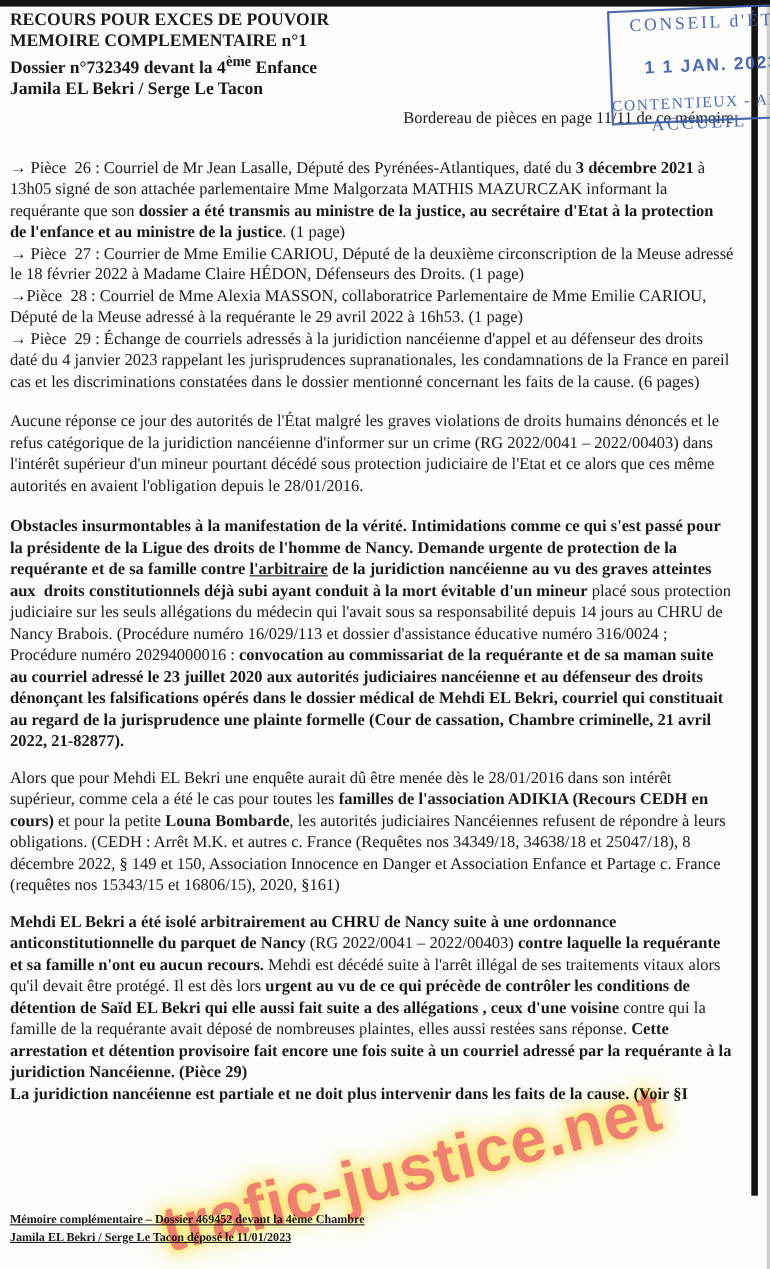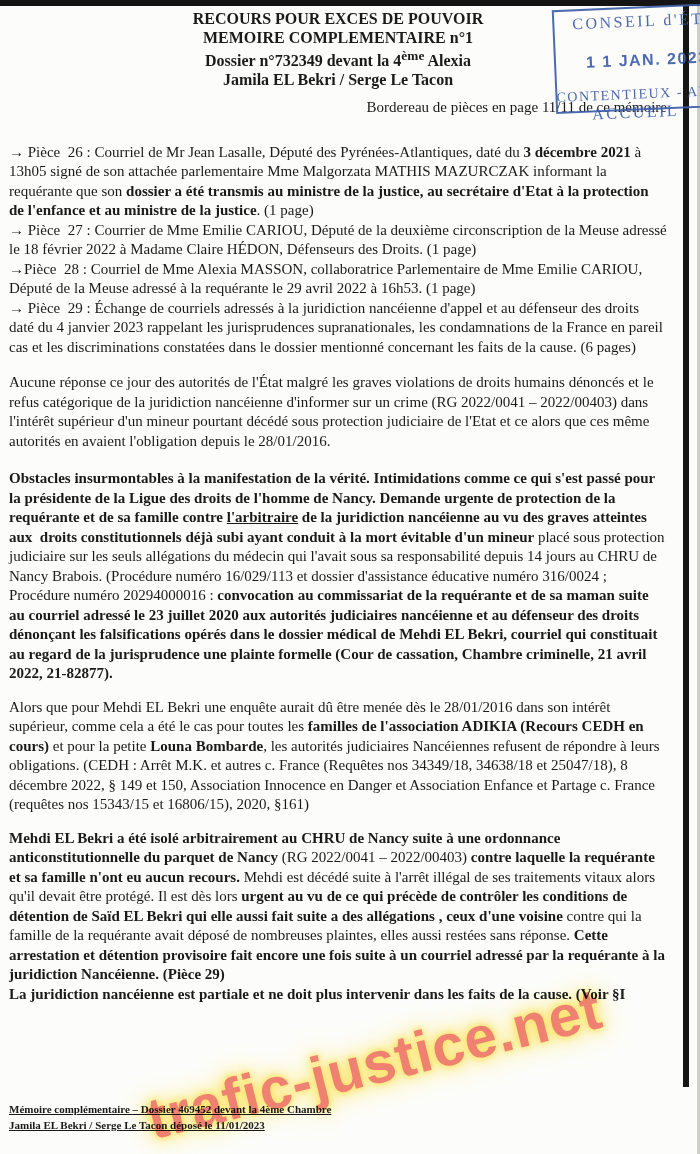"RECOURS POUR EXCES DE POUVOIR" .doc-title { text-align: center -> left }
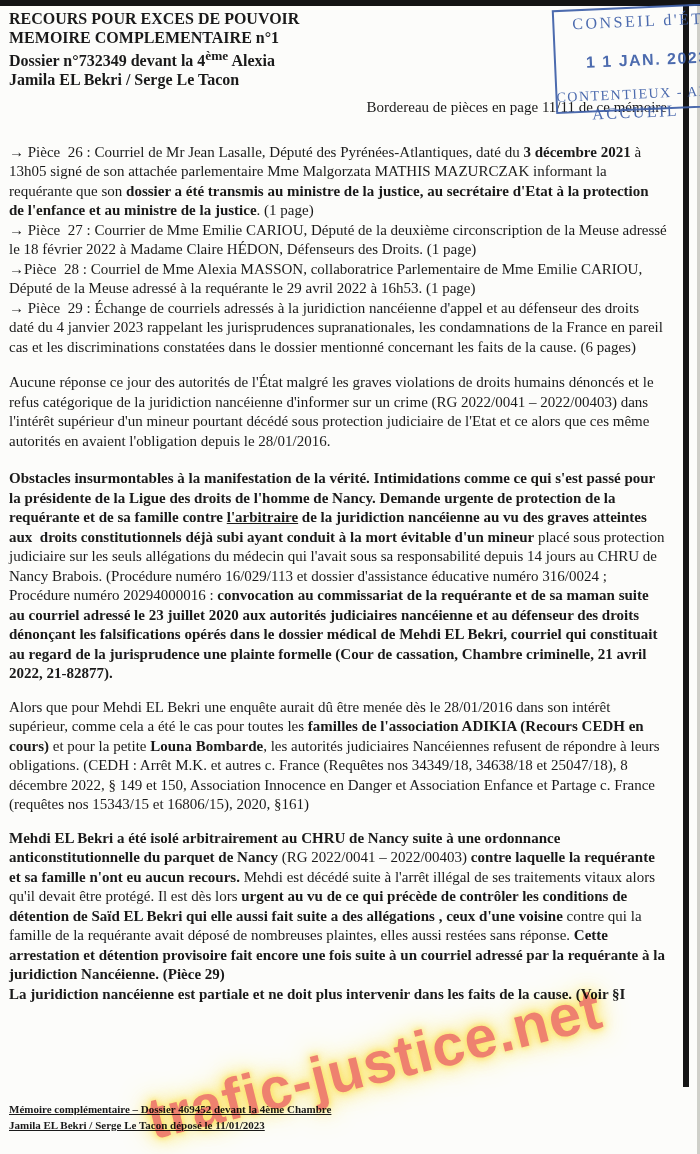"Alexia" span { text: Alexia -> Enfance }
